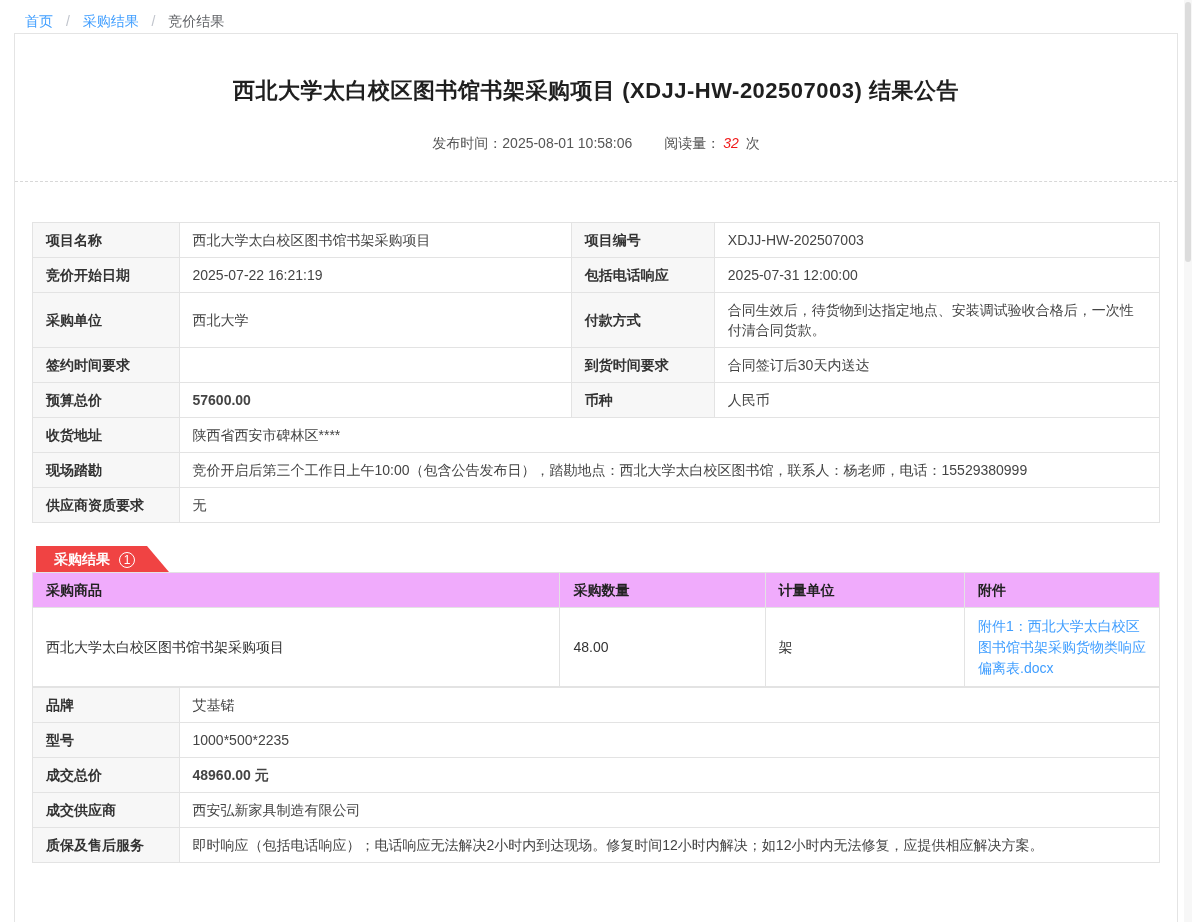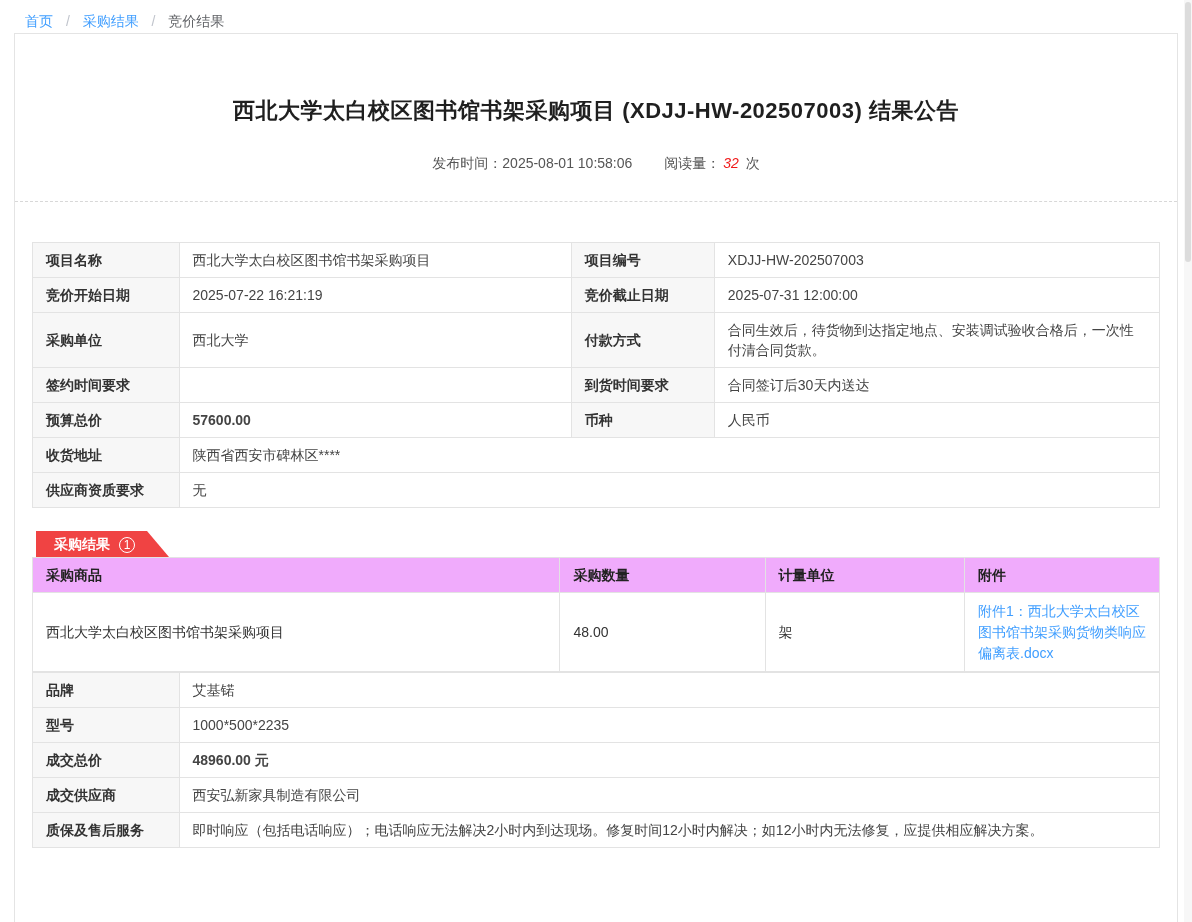"西北大学太白校区图书馆书架采购项目 (XDJJ-HW-202507003)" .title { margin-top: 62px -> 42px }
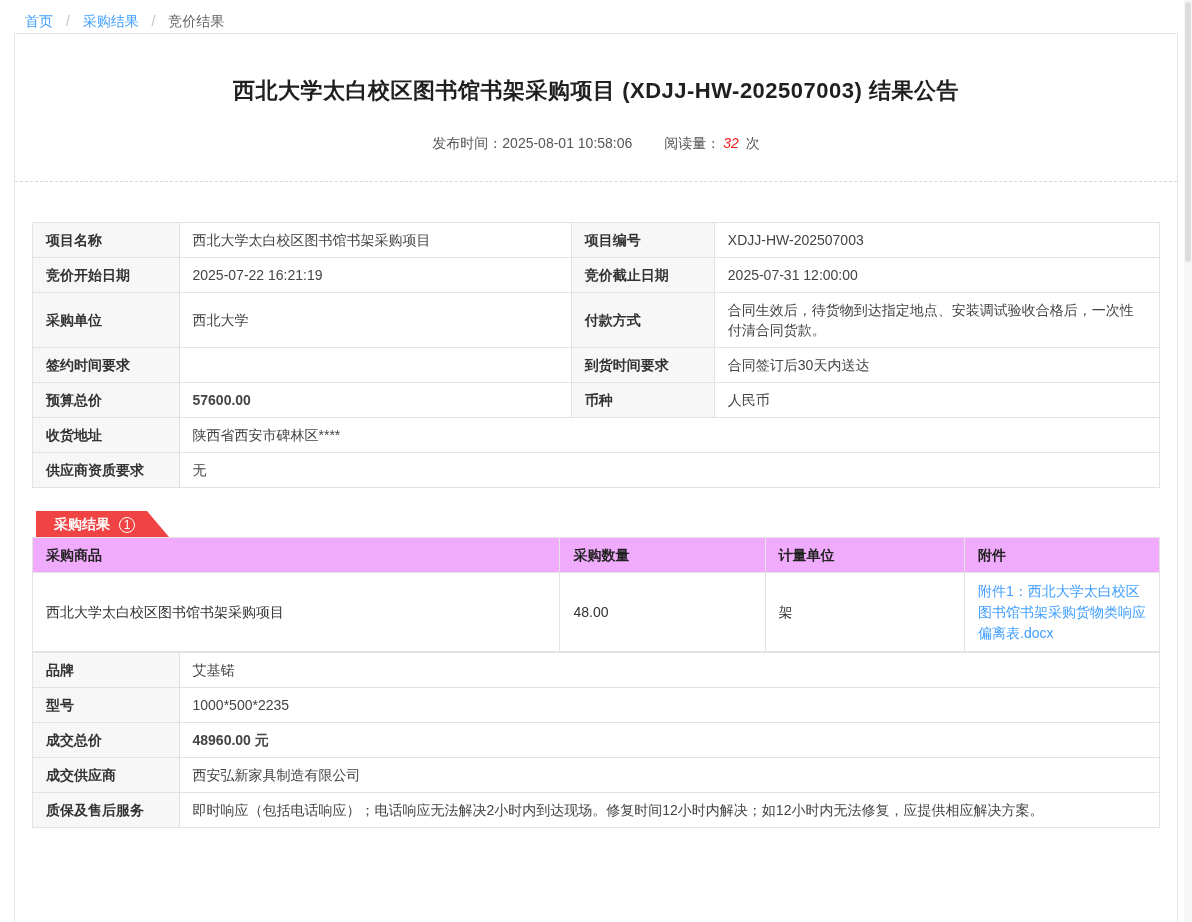"竞价截止日期" td.label { text: 竞价截止日期 -> 包括电话响应 }
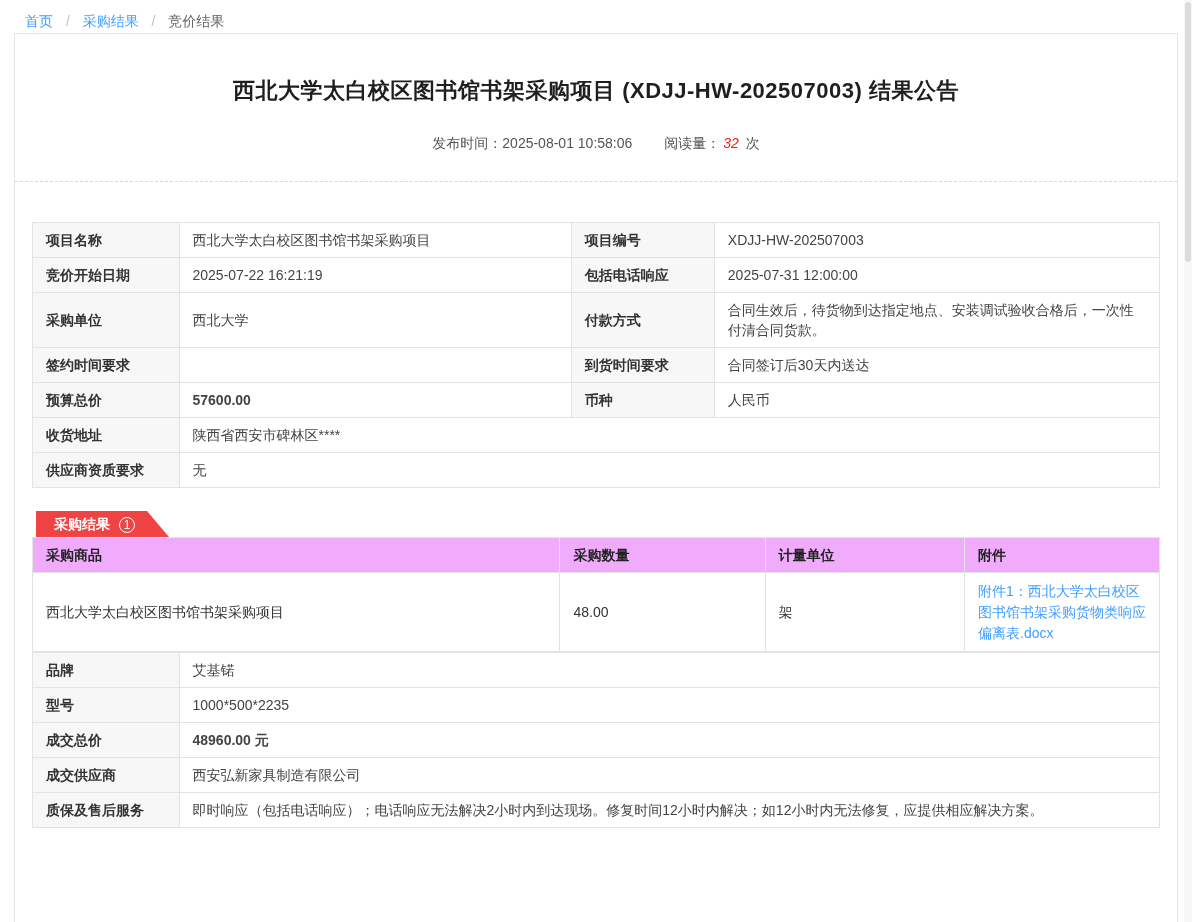"现场踏勘" tr { html: none -> <tr> <td>现场踏勘</td> <td>竞价开启后第三个工作日上午10:00（包含公告发布日），踏勘地点：西北大学太白校区图书馆，联系人：杨老师，电话：15529380999</td> </tr> }
